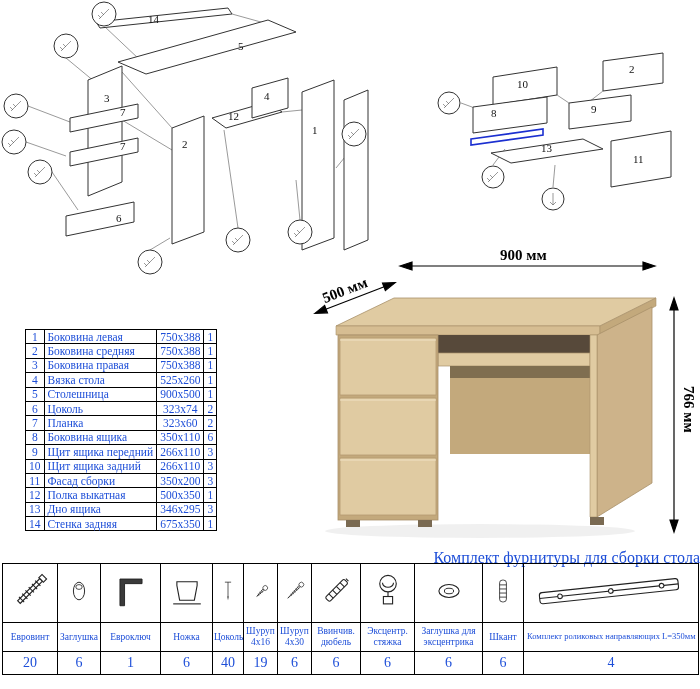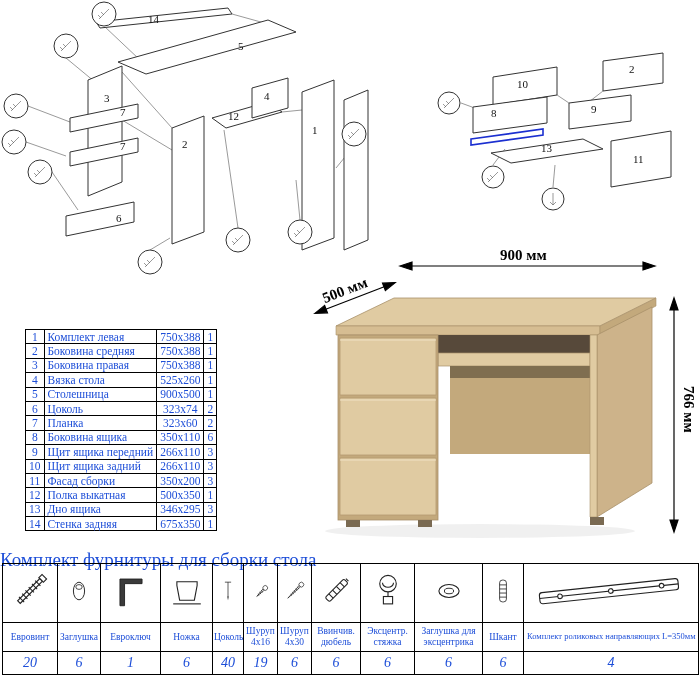"Комплект левая" td { text: Комплект -> Боковина }
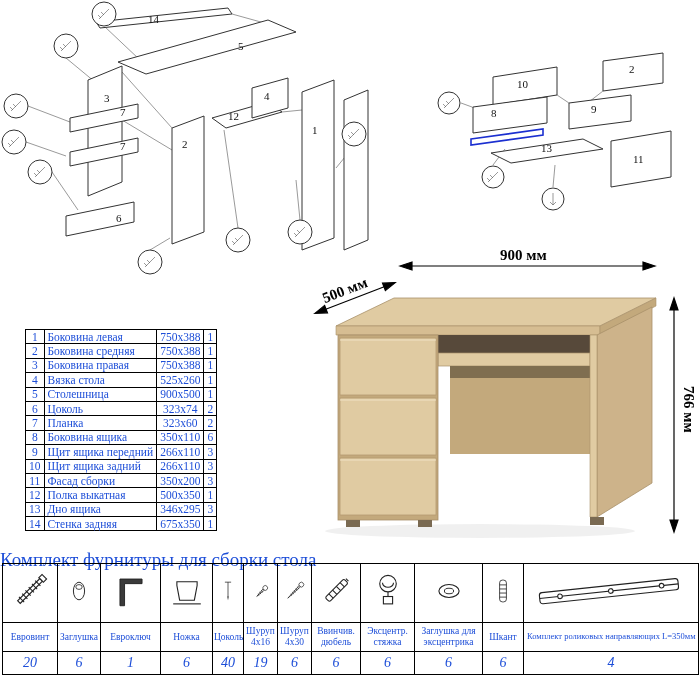"Комплект фурнитуры для сборки стола" .hw-title { font-size: 19px -> 16px; text-align: left -> right }
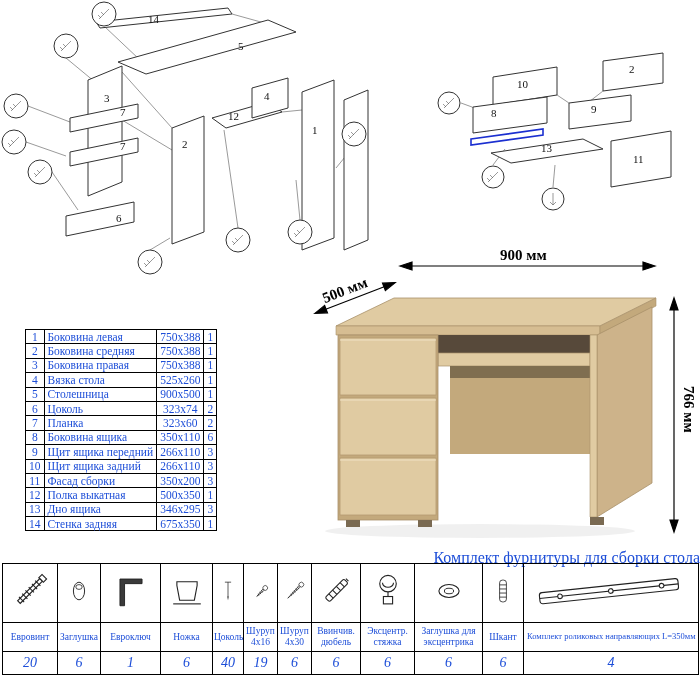"20" .hw .qty-cell { font-style: italic -> none }
